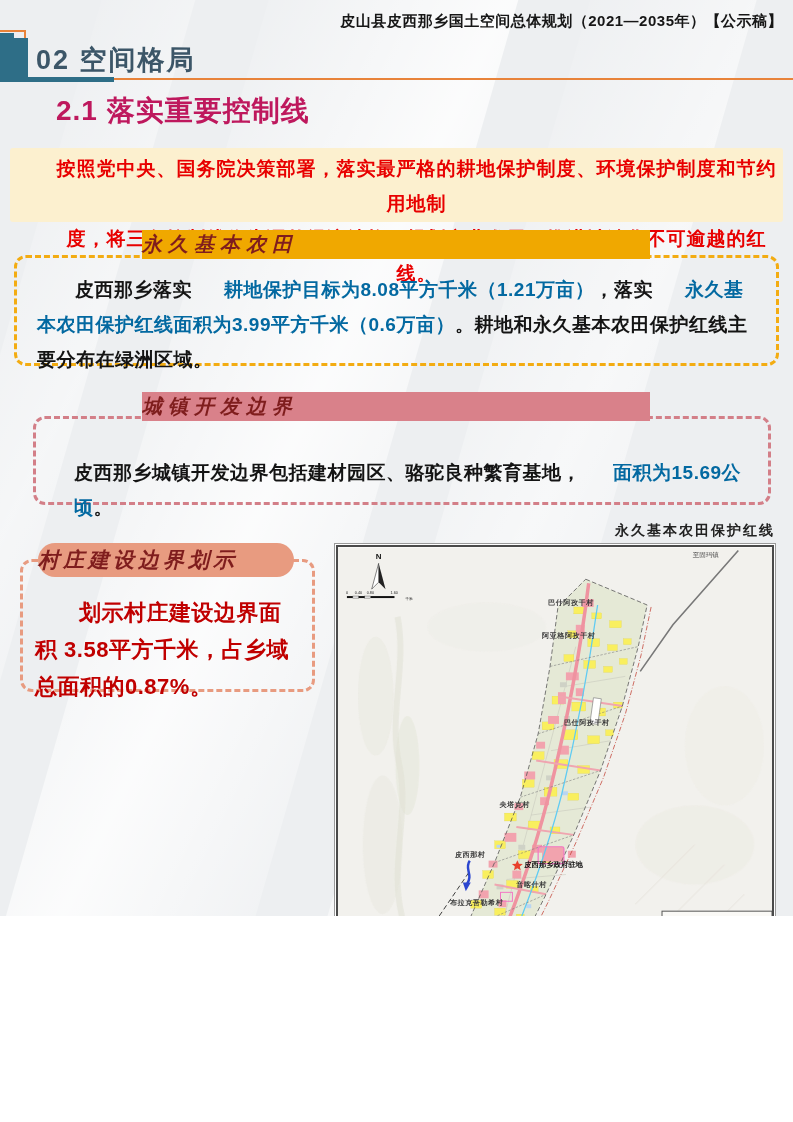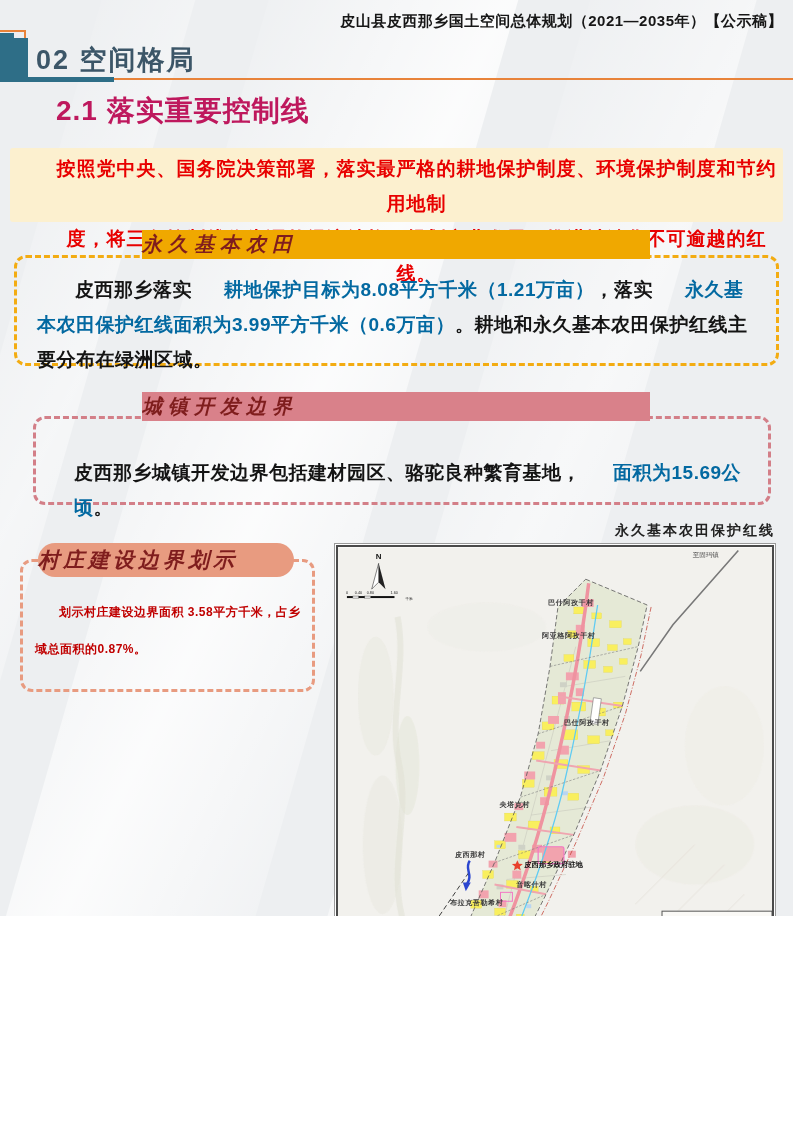"划示村庄建设边界面积 3.58平方千米，占乡域总面积的0.87%。" .village-text { font-size: 12px -> 22px }
